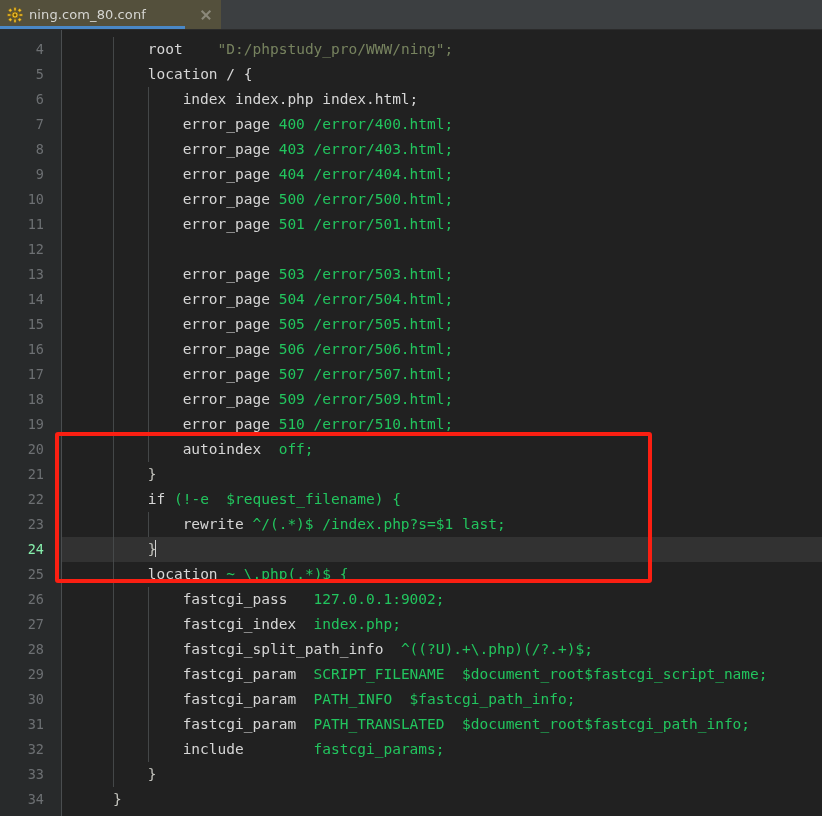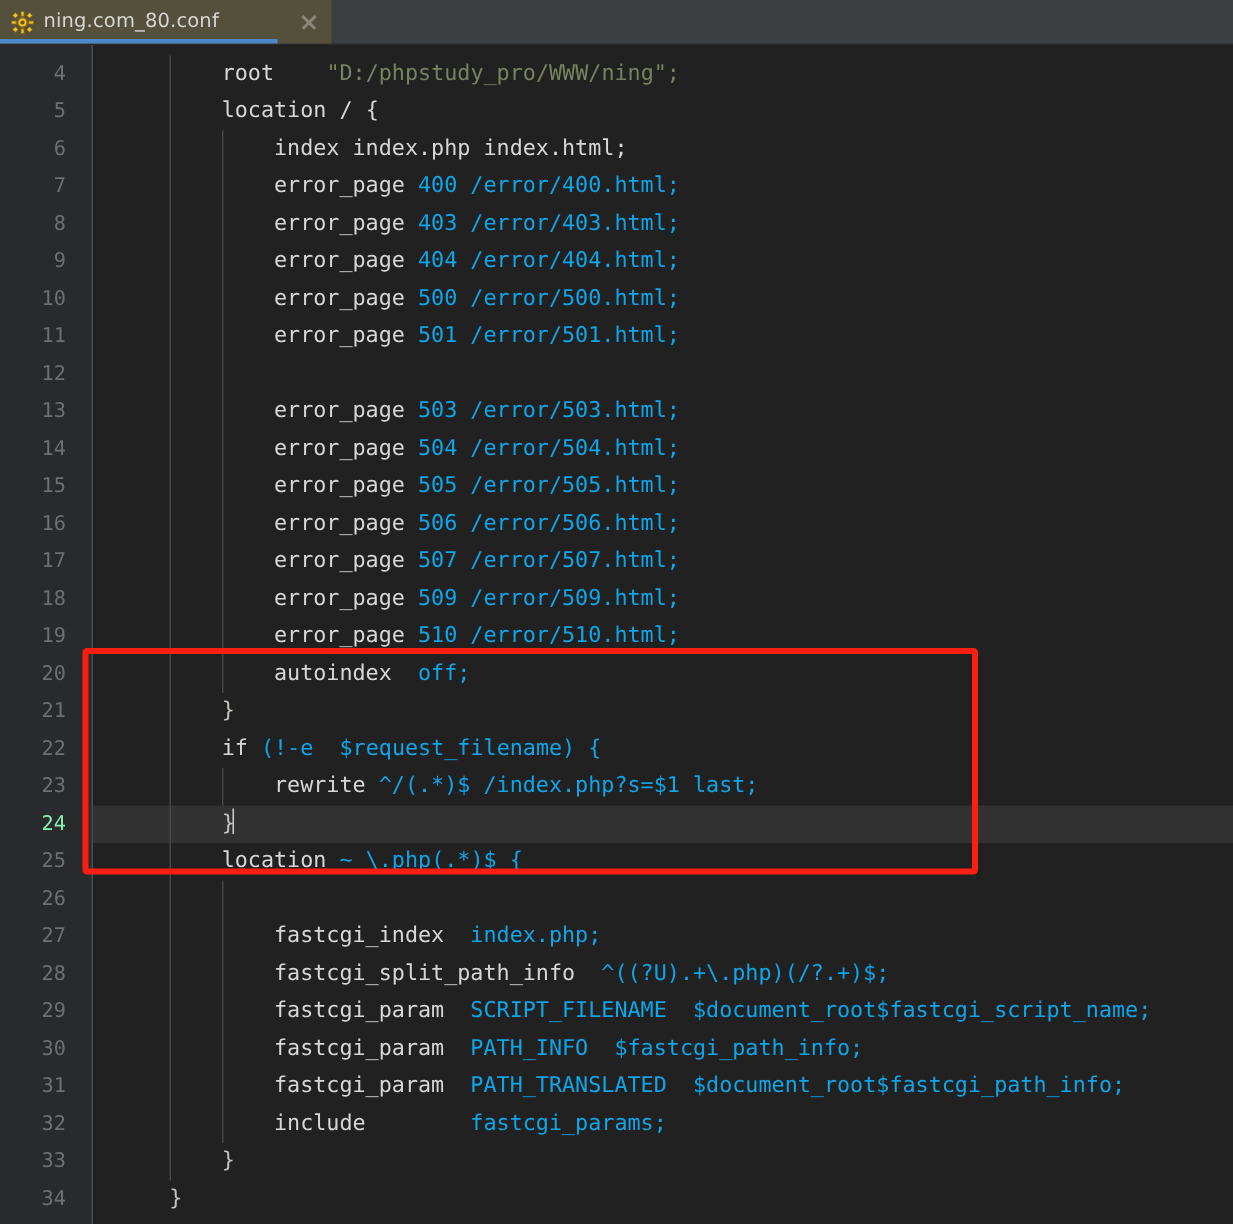"400 /error/400.html;" .v { color: #0ea5e9 -> #22c55e }
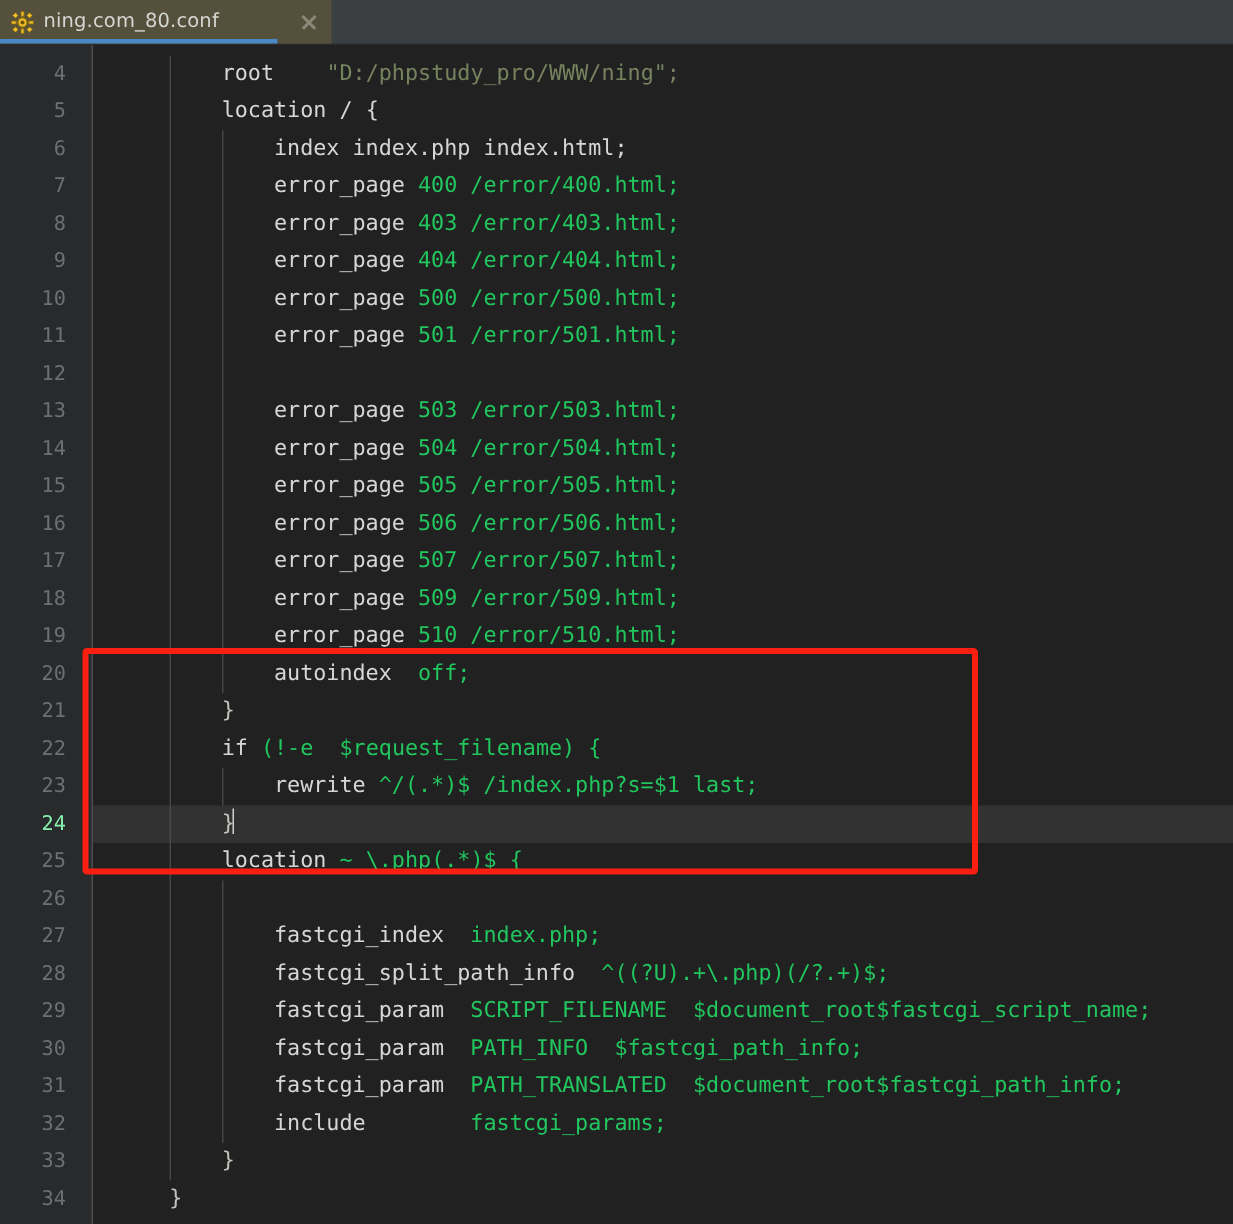"fastcgi_pass 127.0.0.1:9002;" span.txt { html: none -> <span><span>fastcgi_pass </span><span>127.0.0.1:9002;</span></span> }
